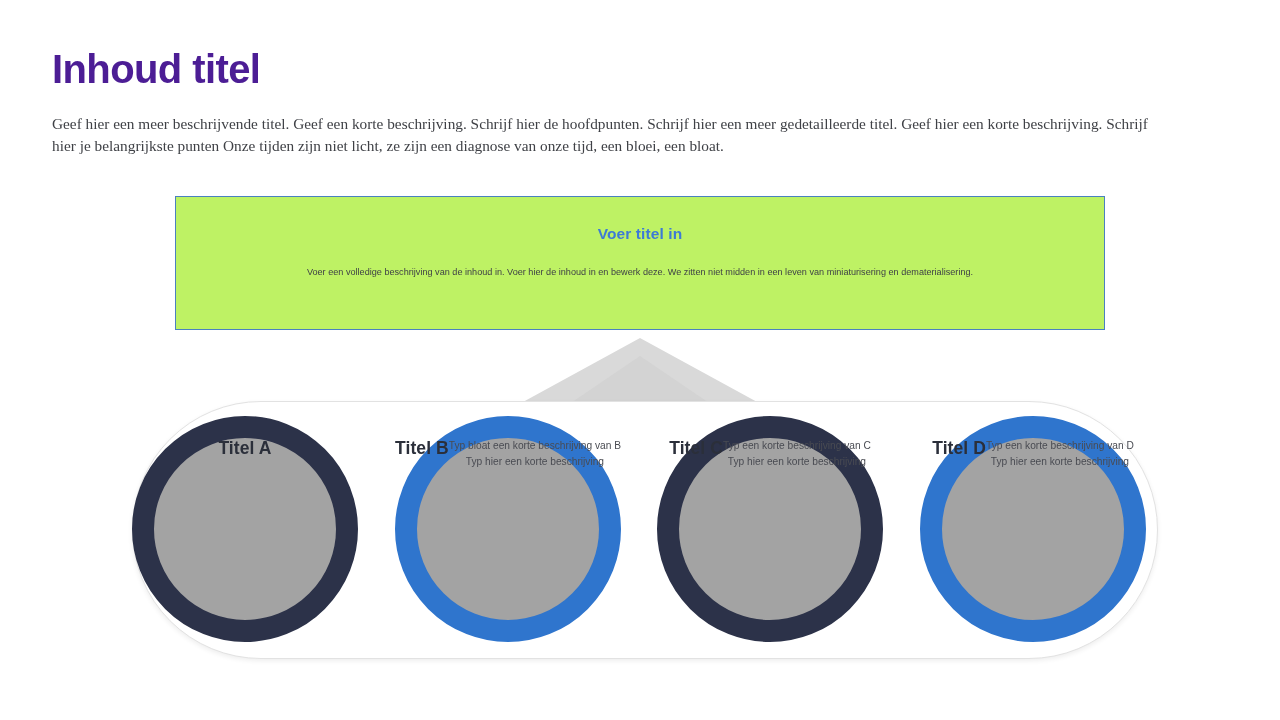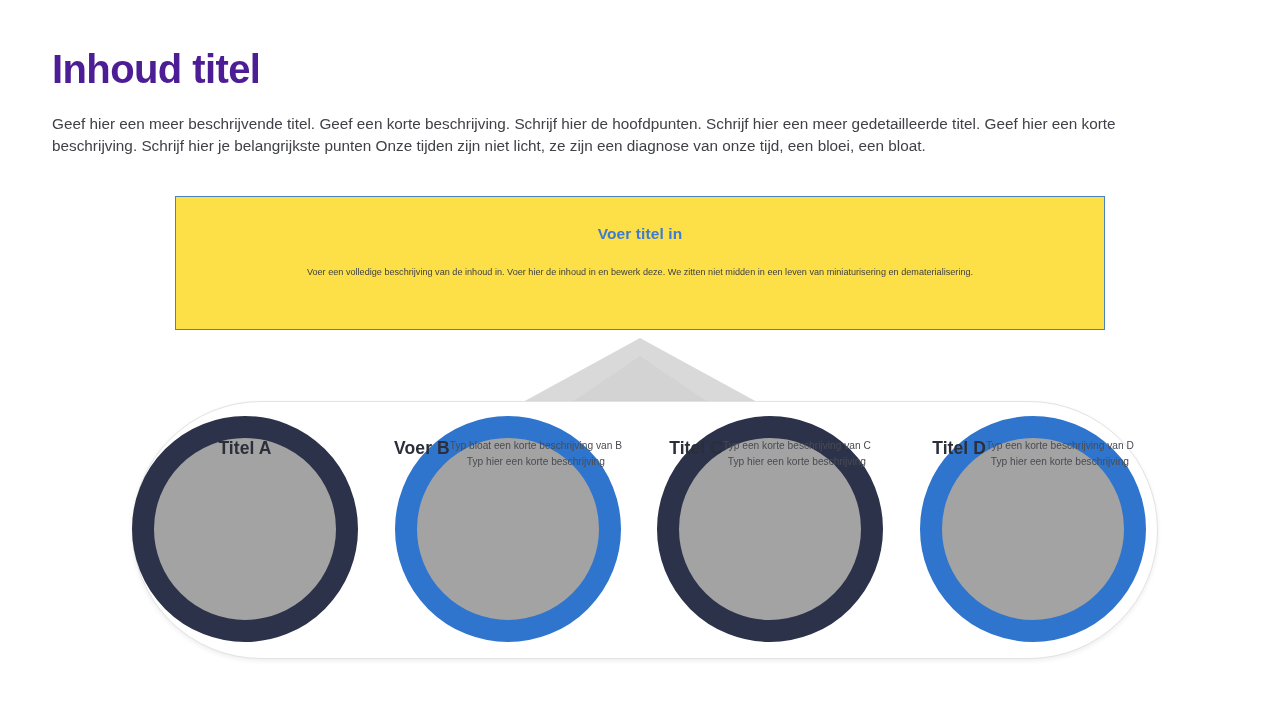"Geef hier een meer beschrijvende" .page-desc { font-family: none -> Liberation Serif, serif }
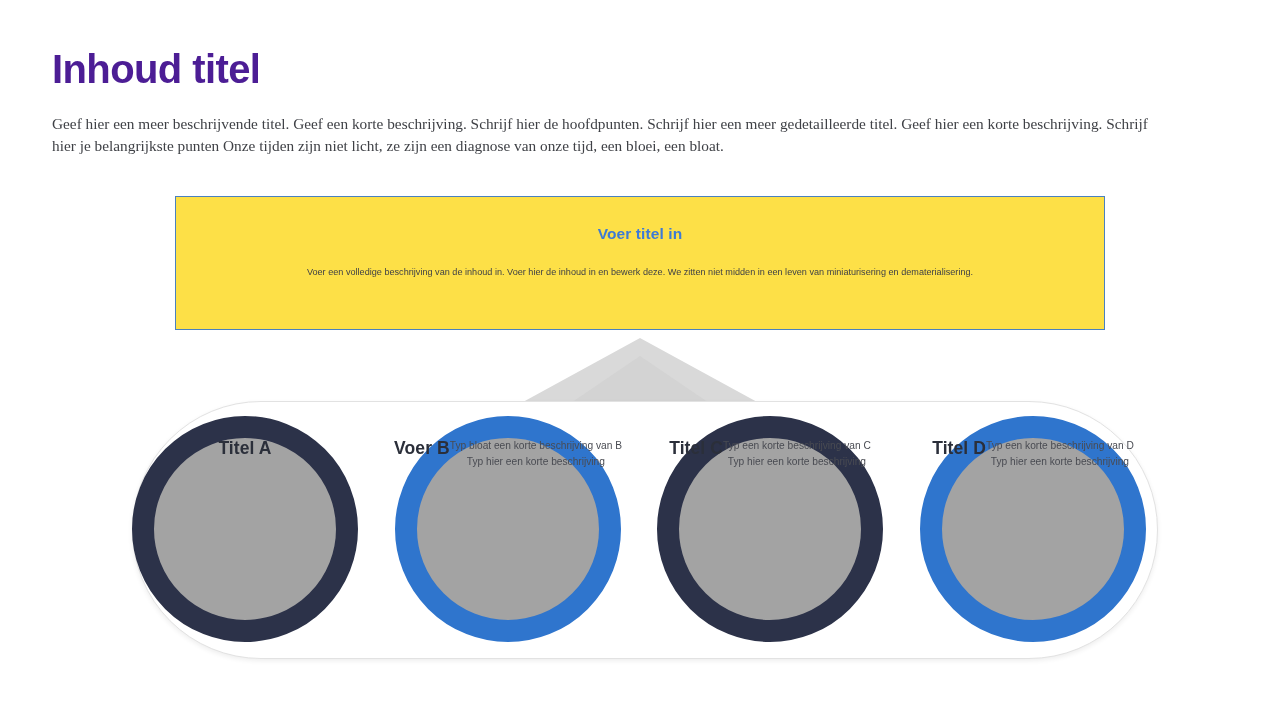"Voer titel in" .callout { background: #fde047 -> #bef264 }
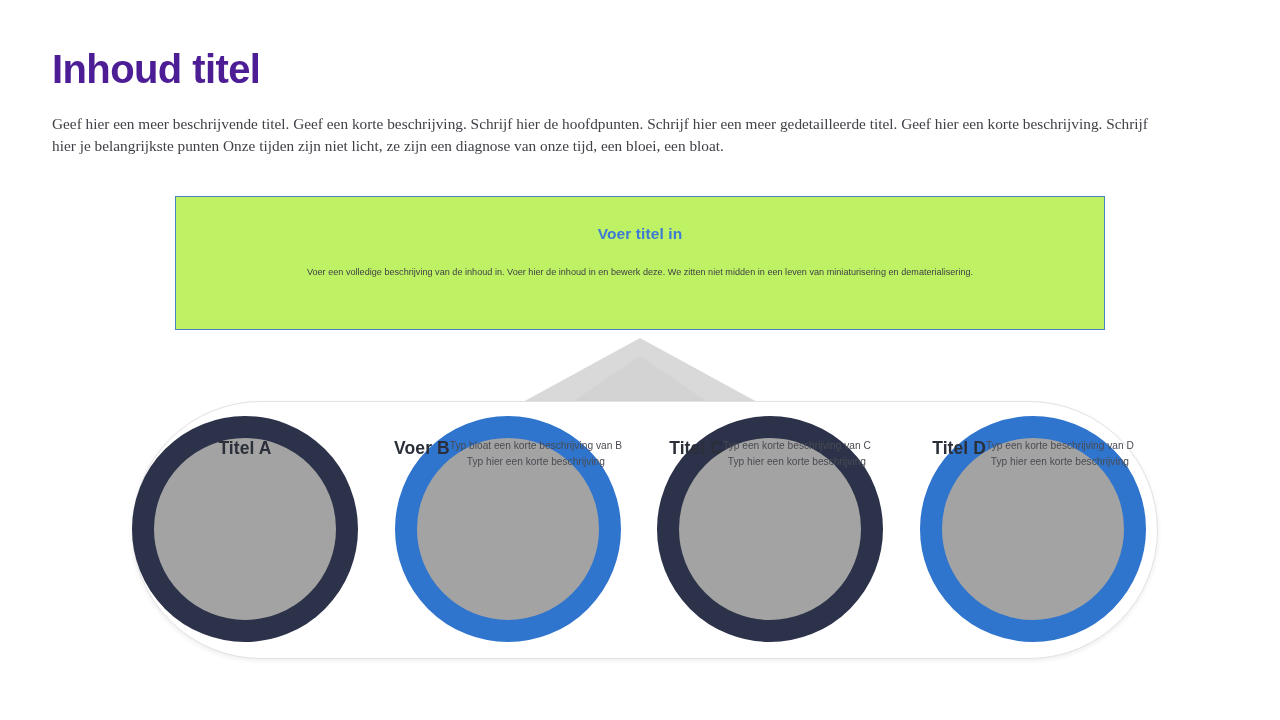"Voer B" div.circle-title { text: Voer -> Titel }
